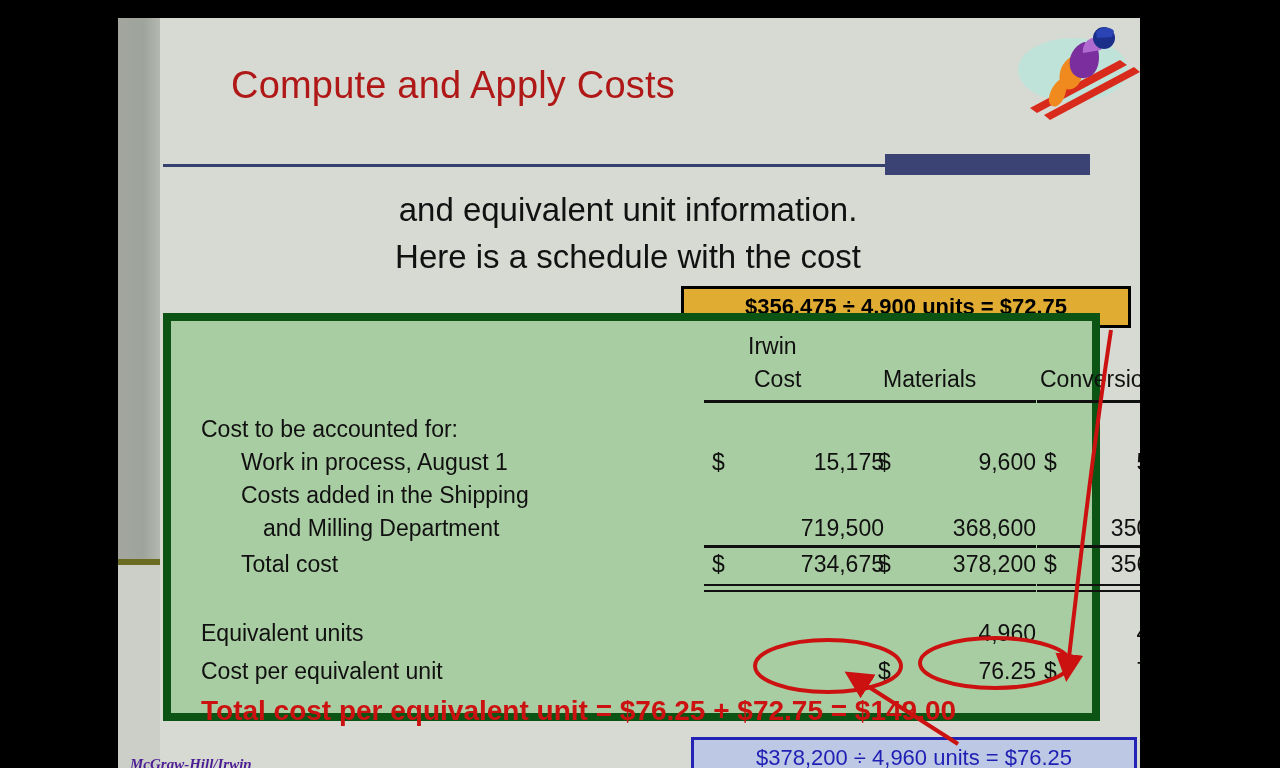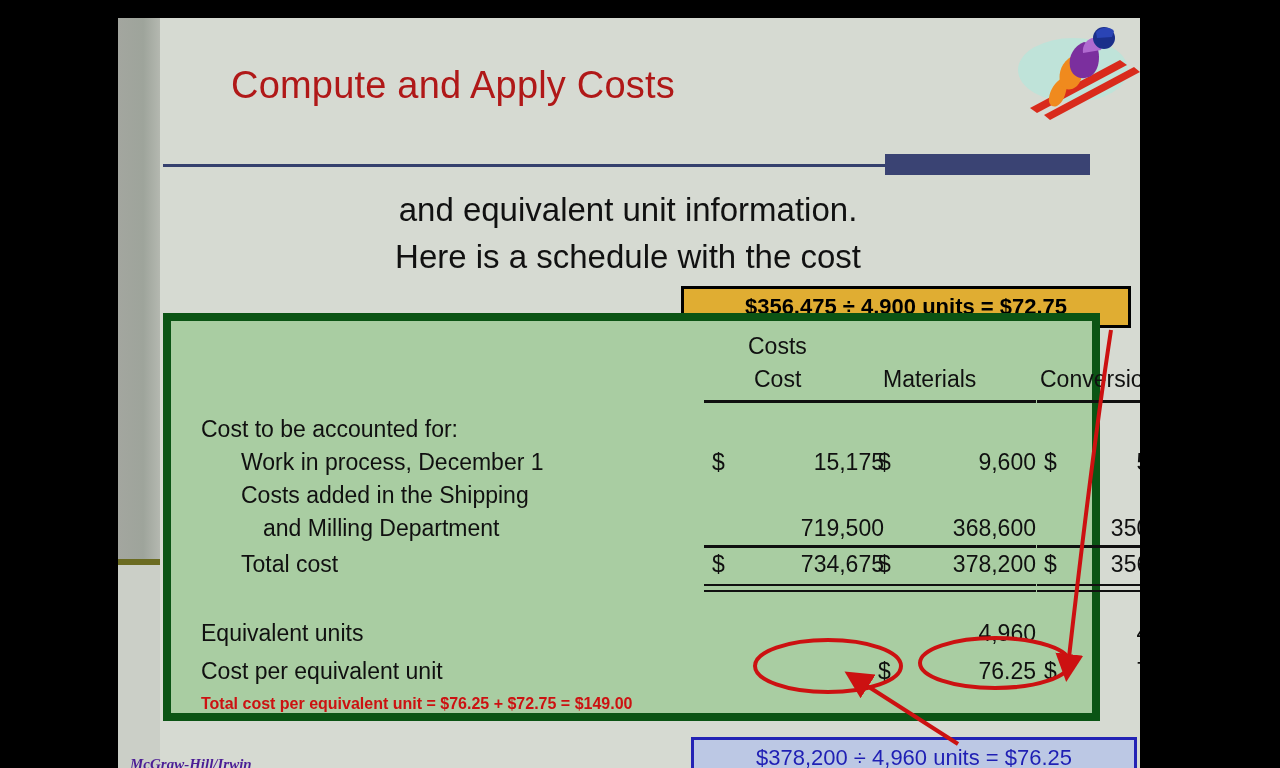"Costs" div.cell { text: Costs -> Irwin }
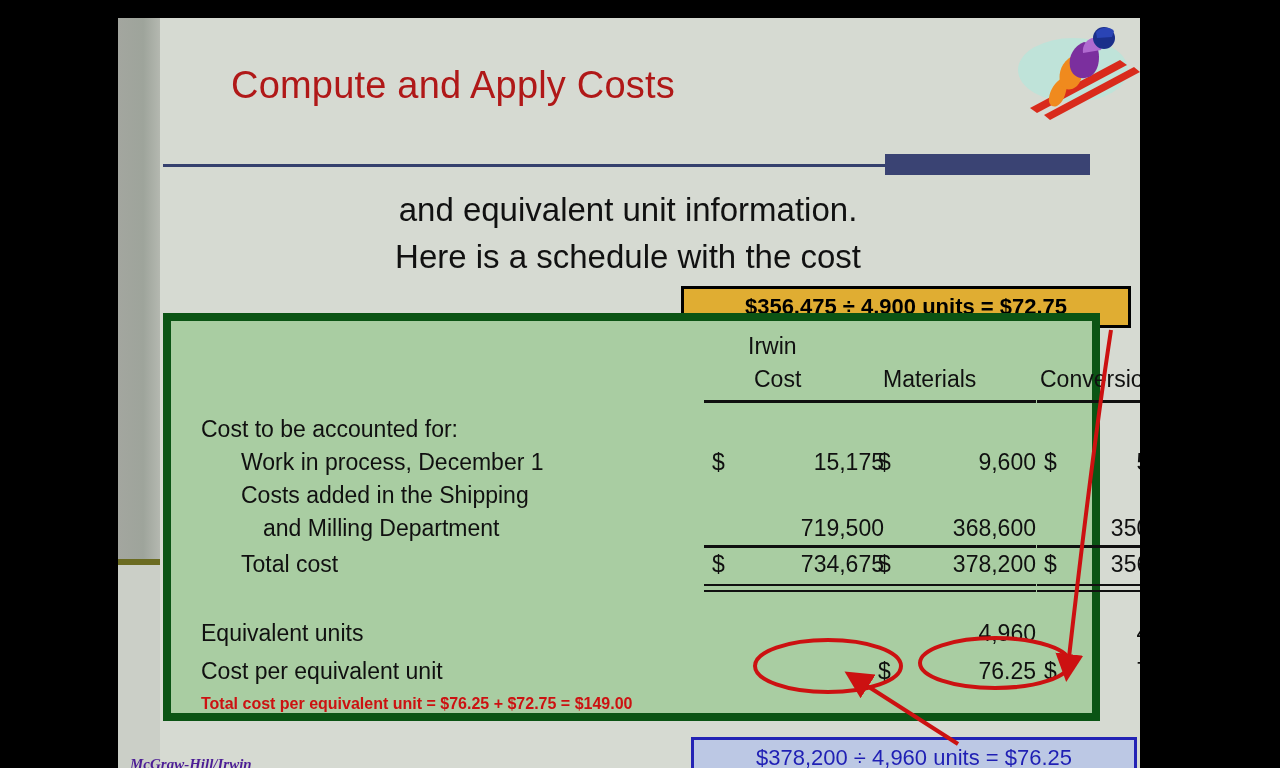"Work in process, December 1" div.cell { text: December -> August }
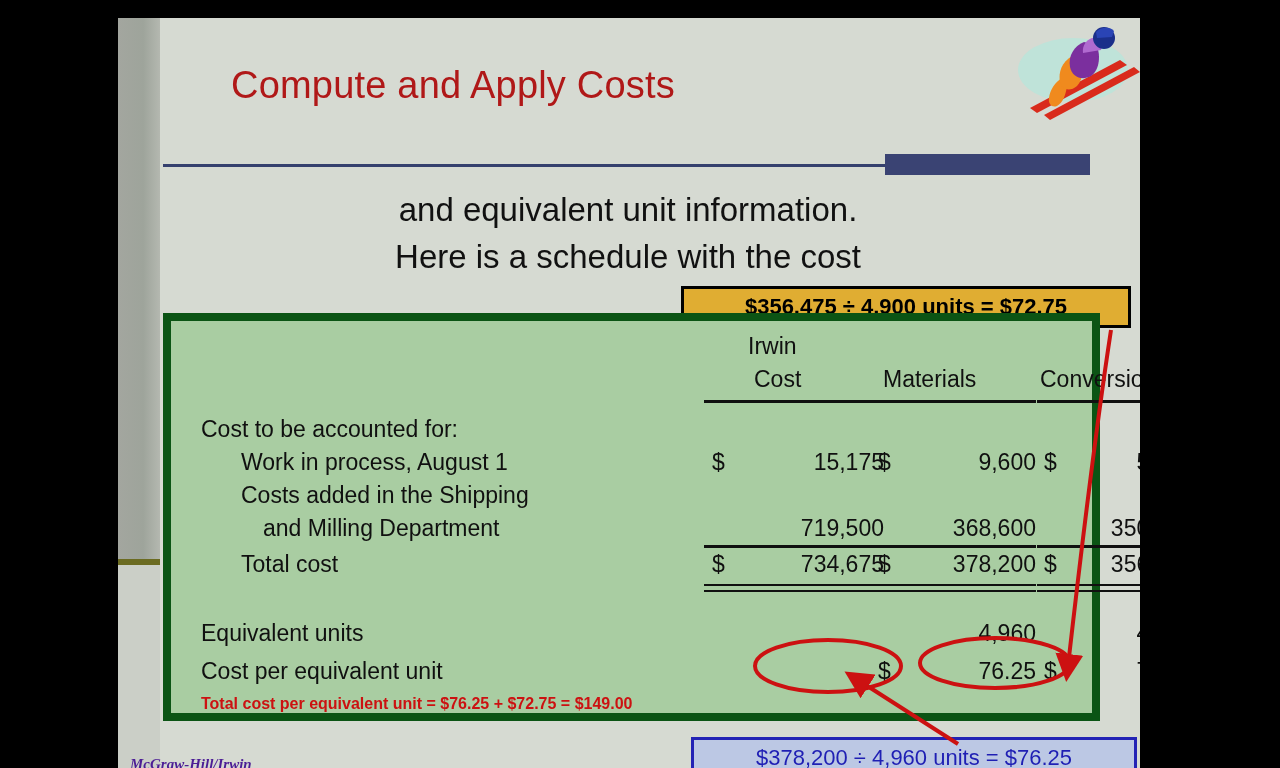"Total cost per equivalent unit" .red-total { font-size: 16px -> 28px }
